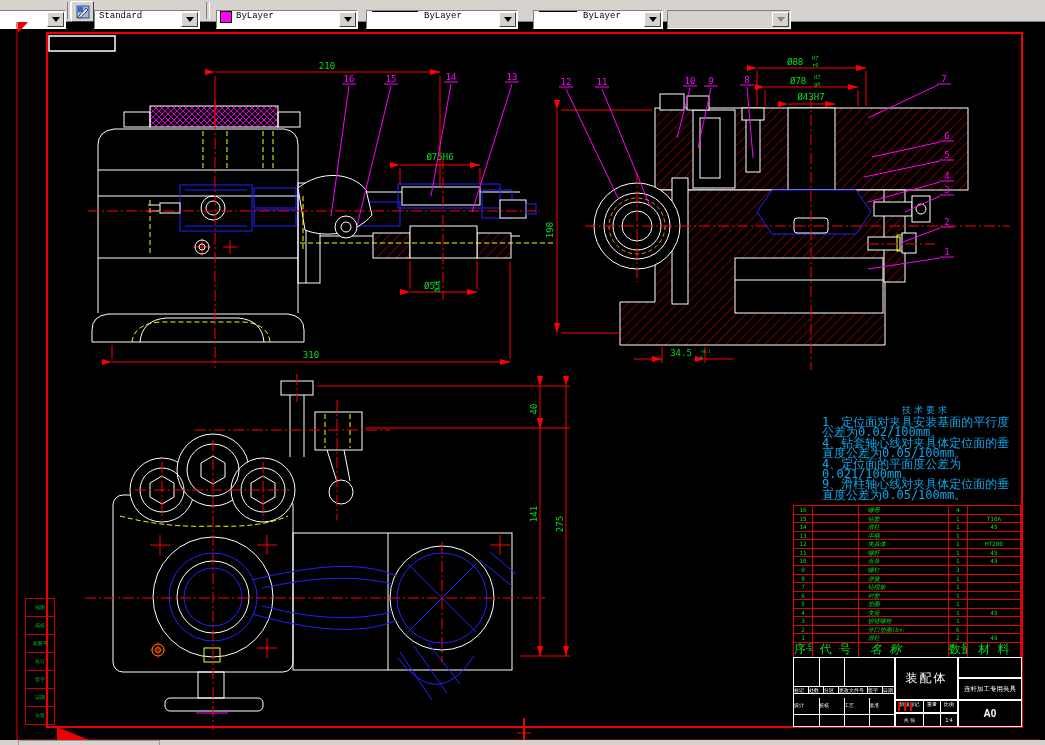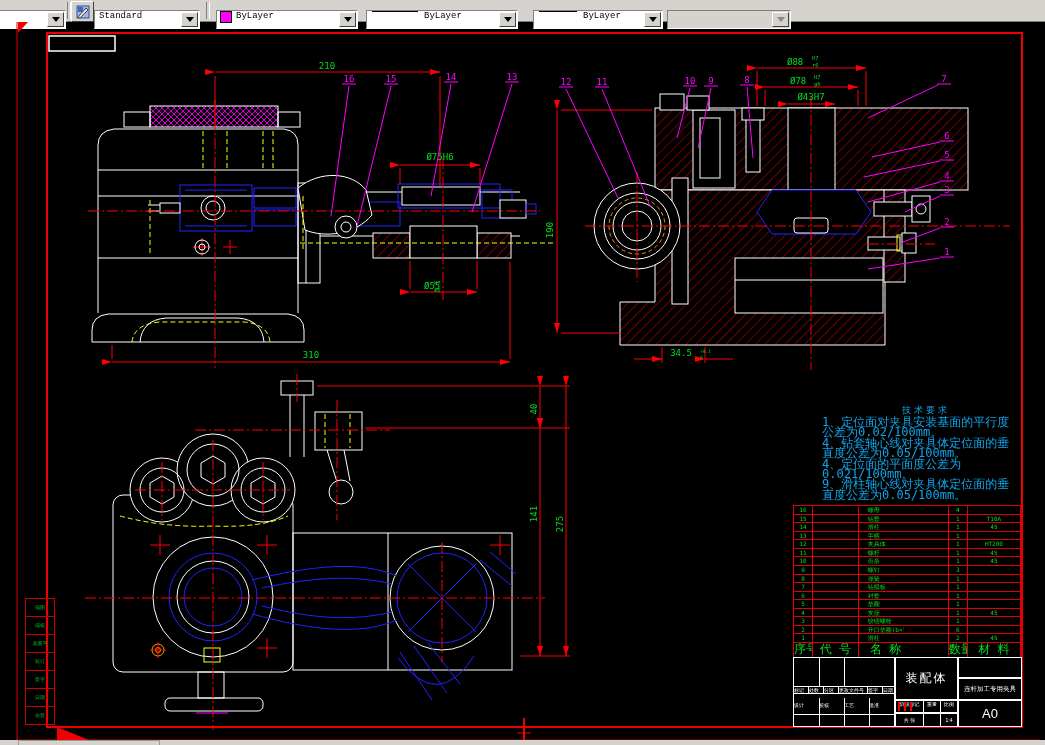"名 称" .c2 { font-style: none -> italic }
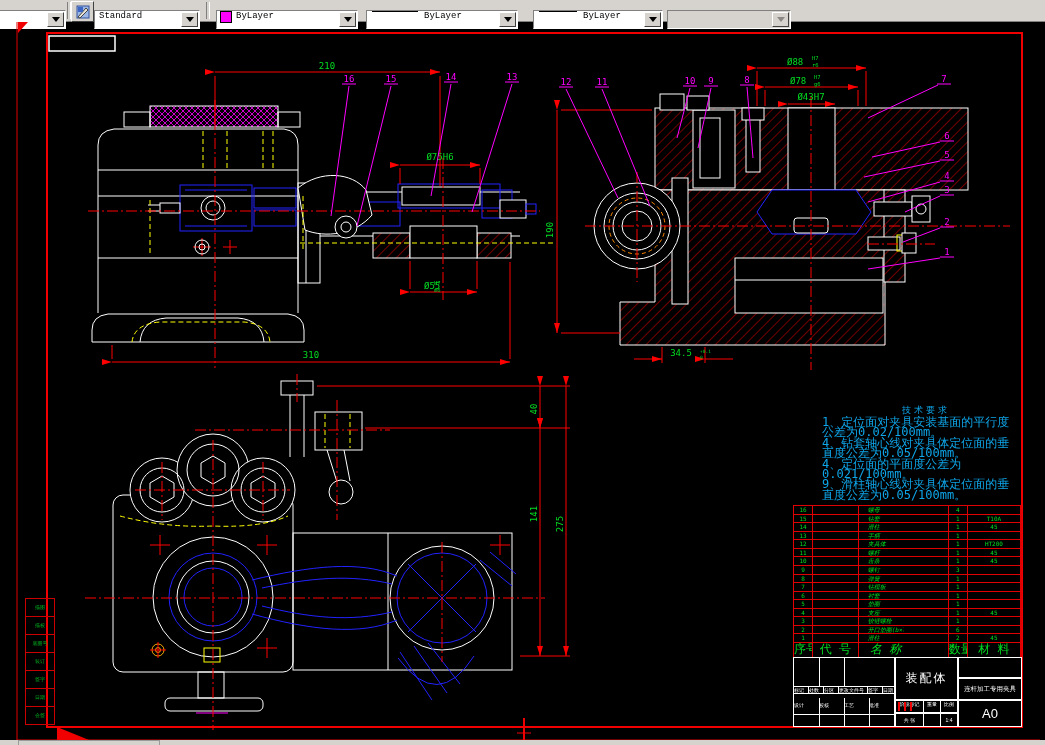"A0" span { font-size: 13px -> 10px; font-weight: none -> bold }
